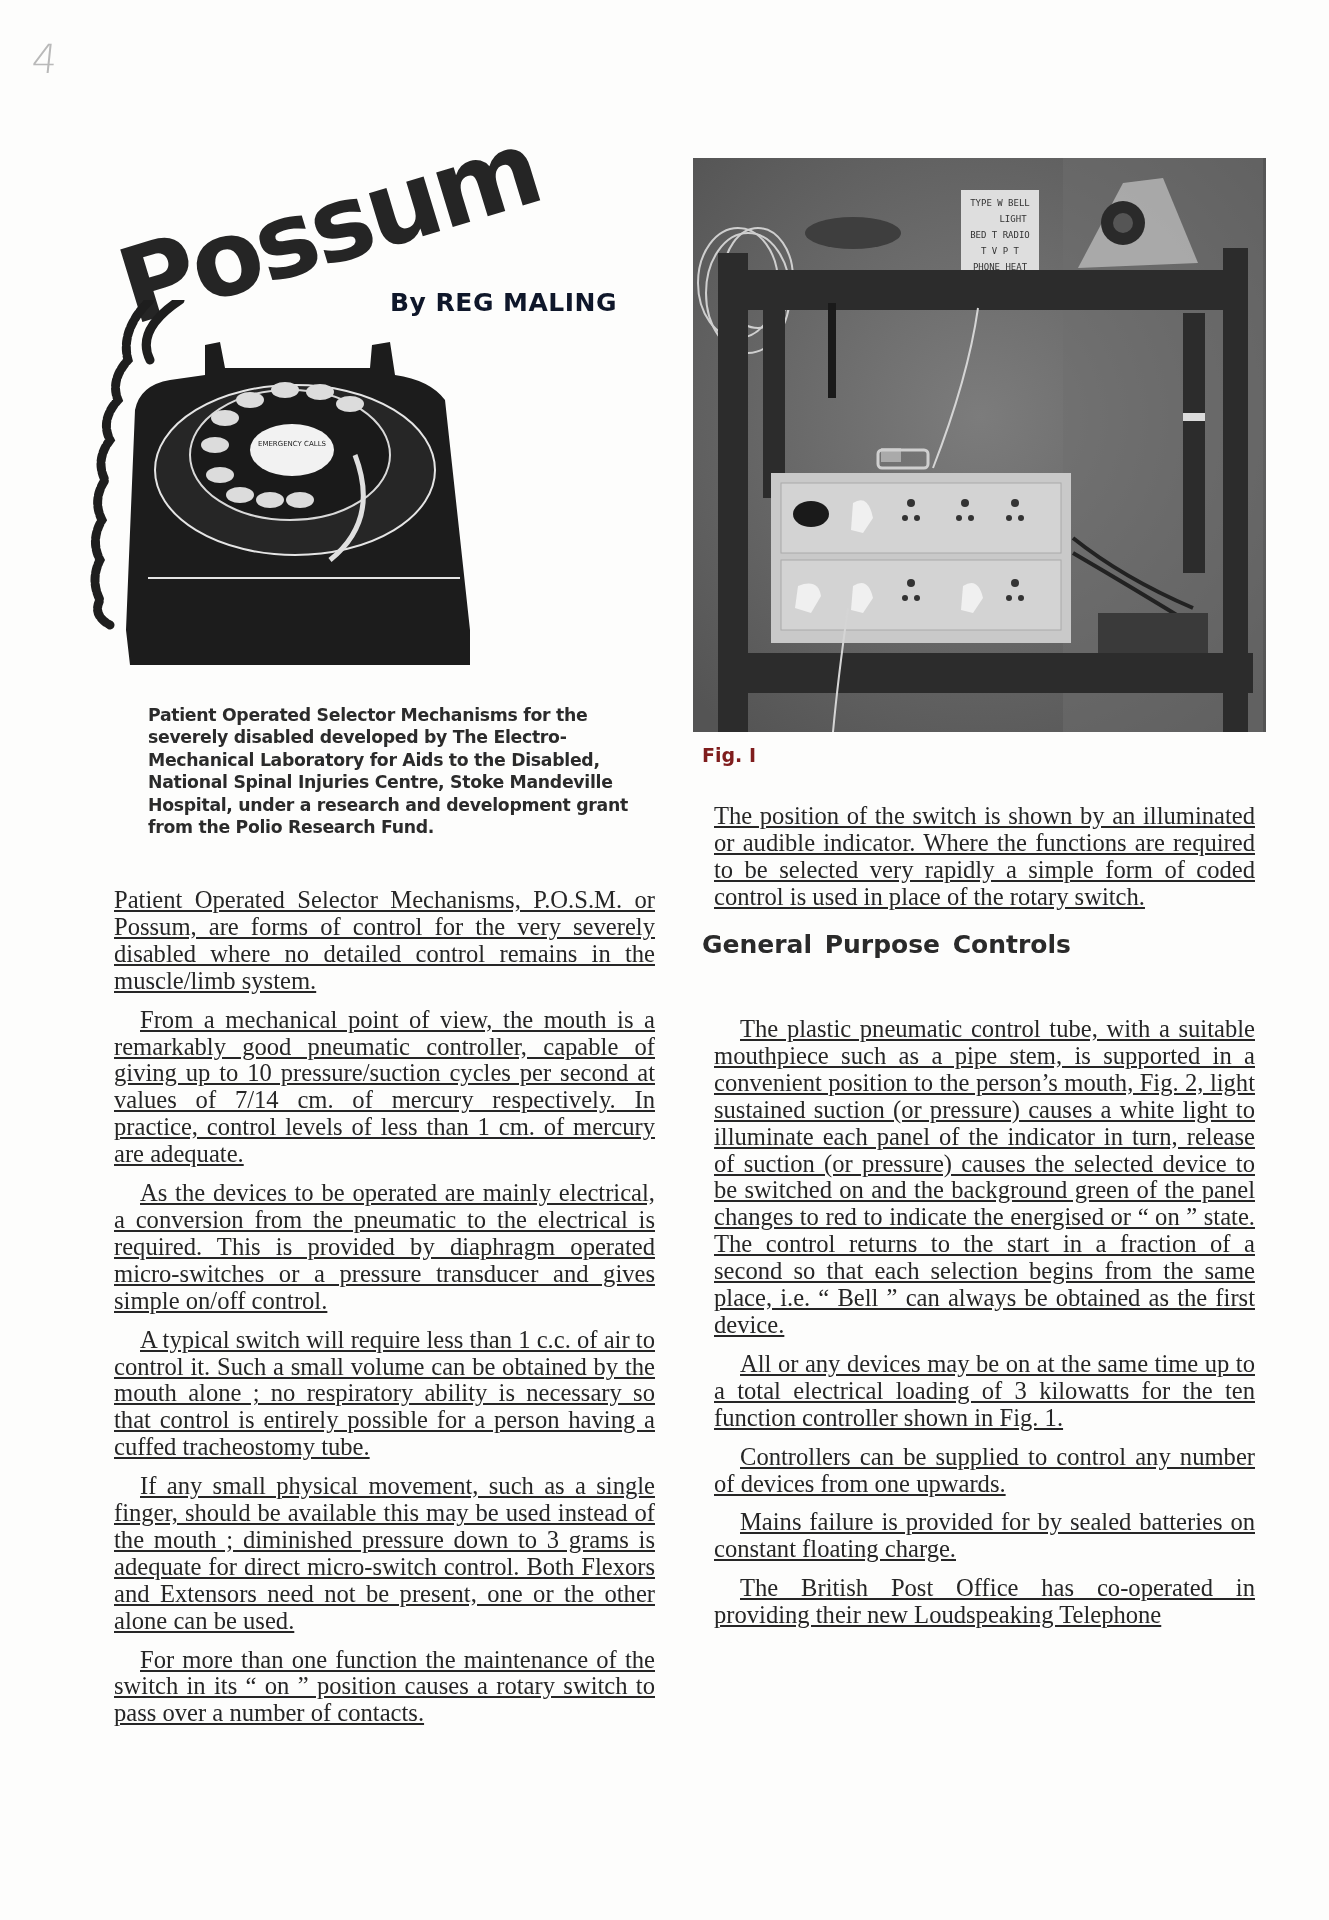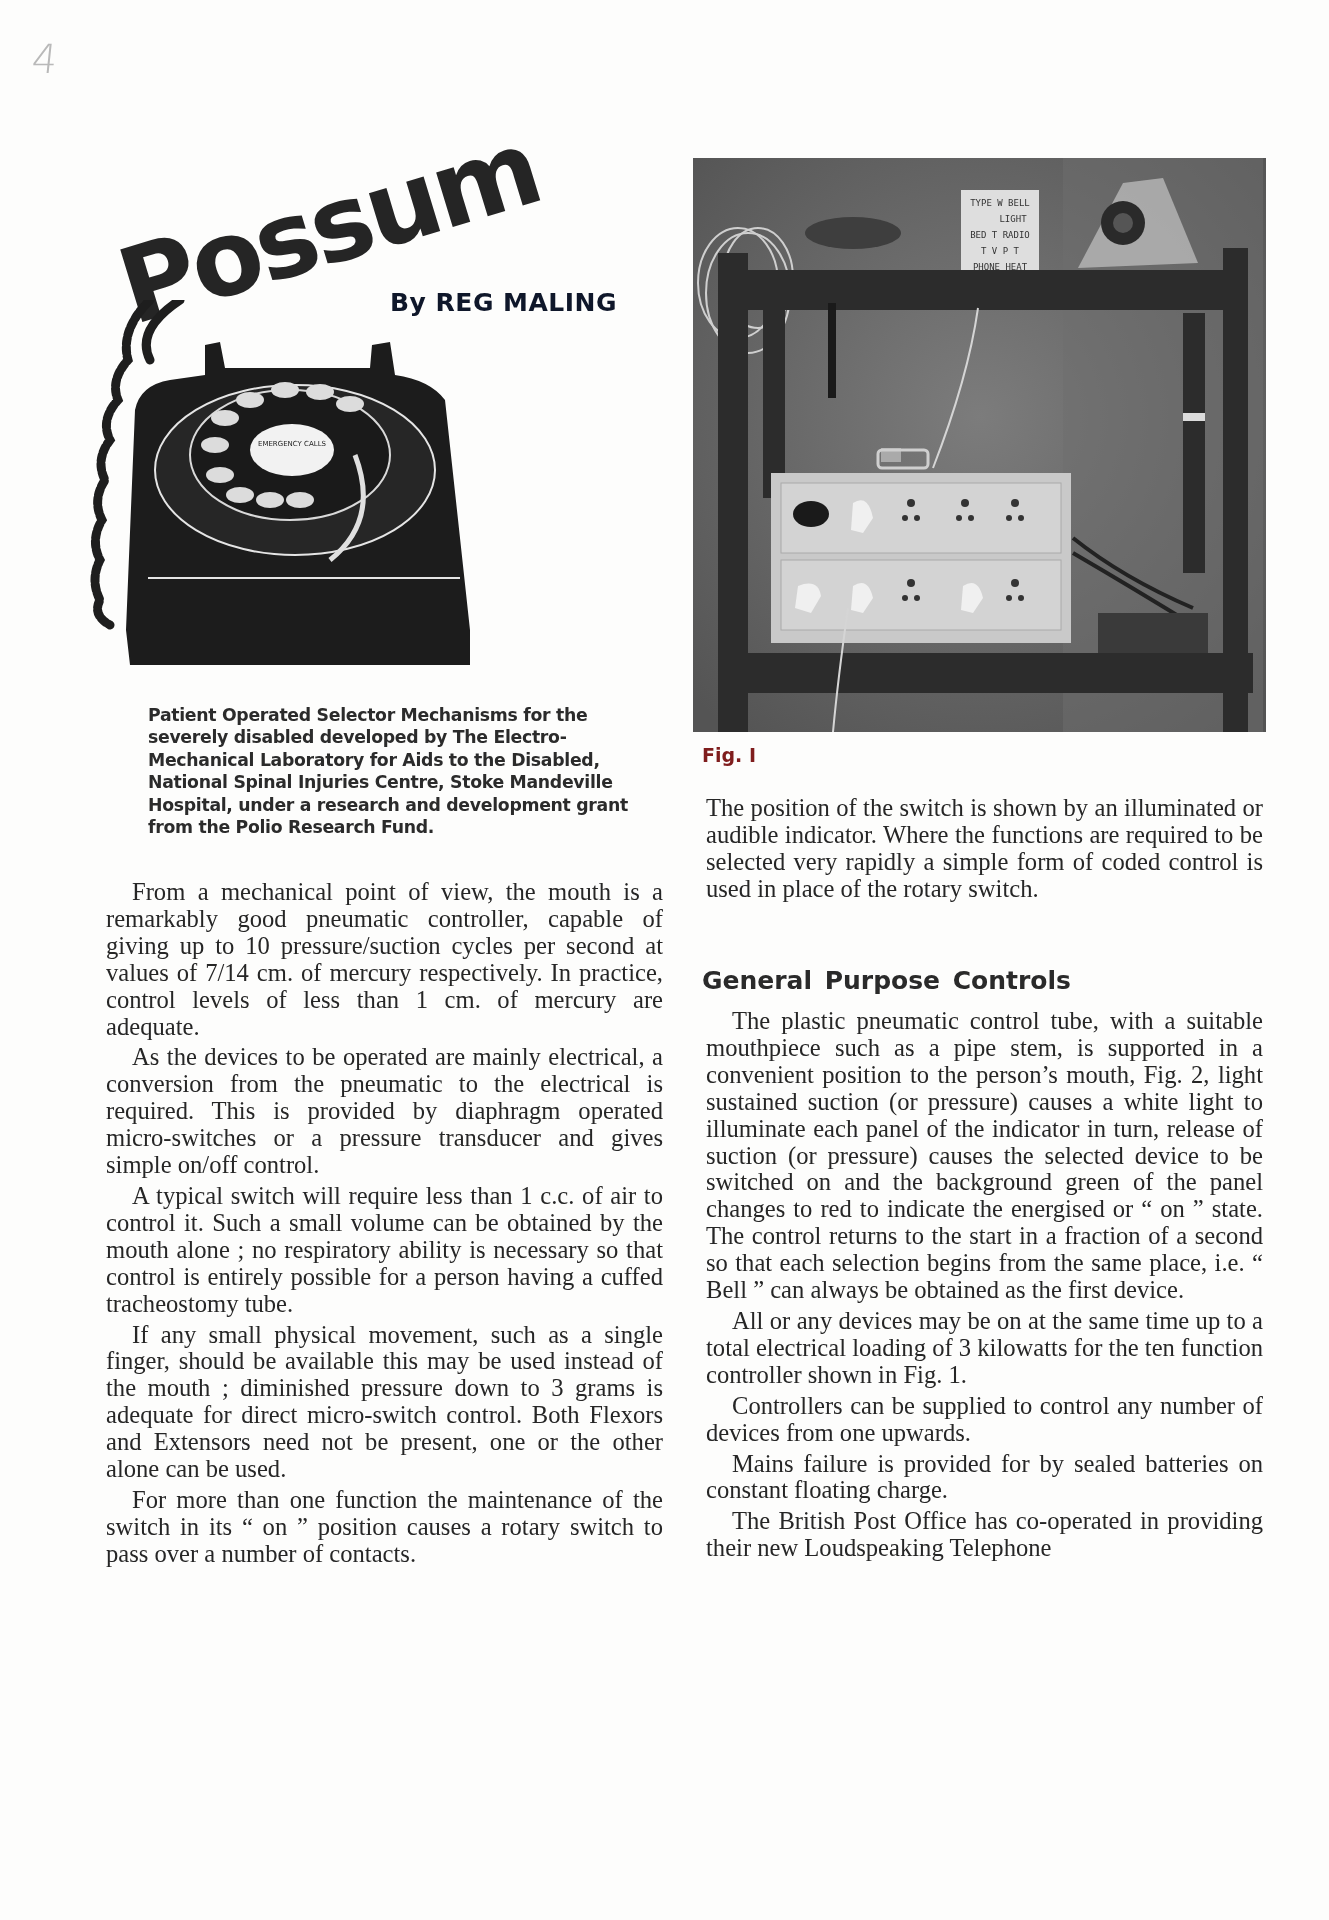"The position of the switch" .col p { margin: 4px -> 12px; text-decoration: none -> underline }
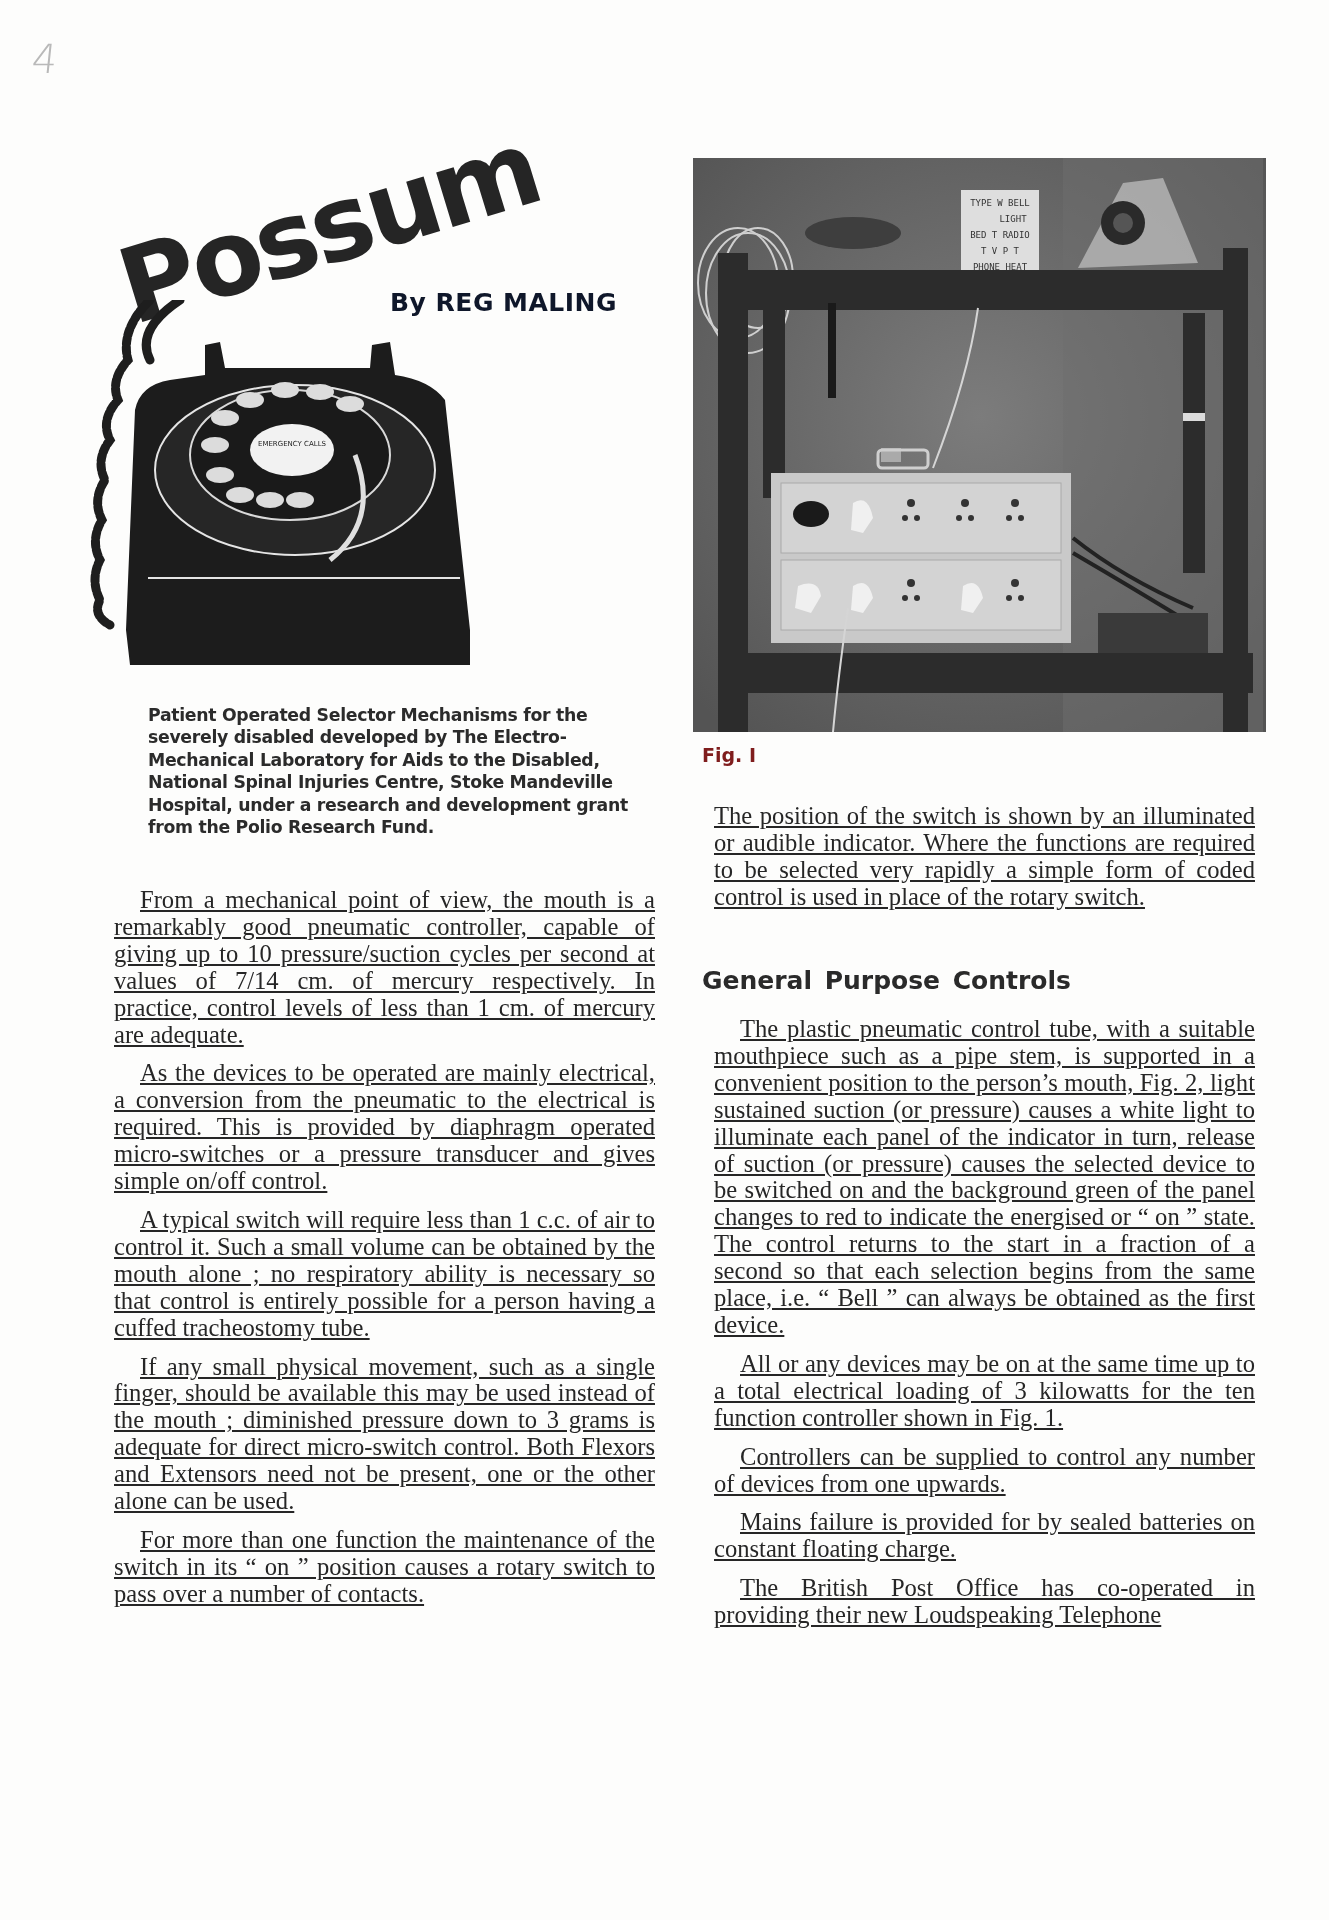"Patient Operated Selector Mechanisms," p { html: none -> <p>Patient Operated Selector Mechanisms, P.O.S.M. or Possum, are forms of control for the very severely disabled where no detailed control remains in the muscle/limb system.</p> }
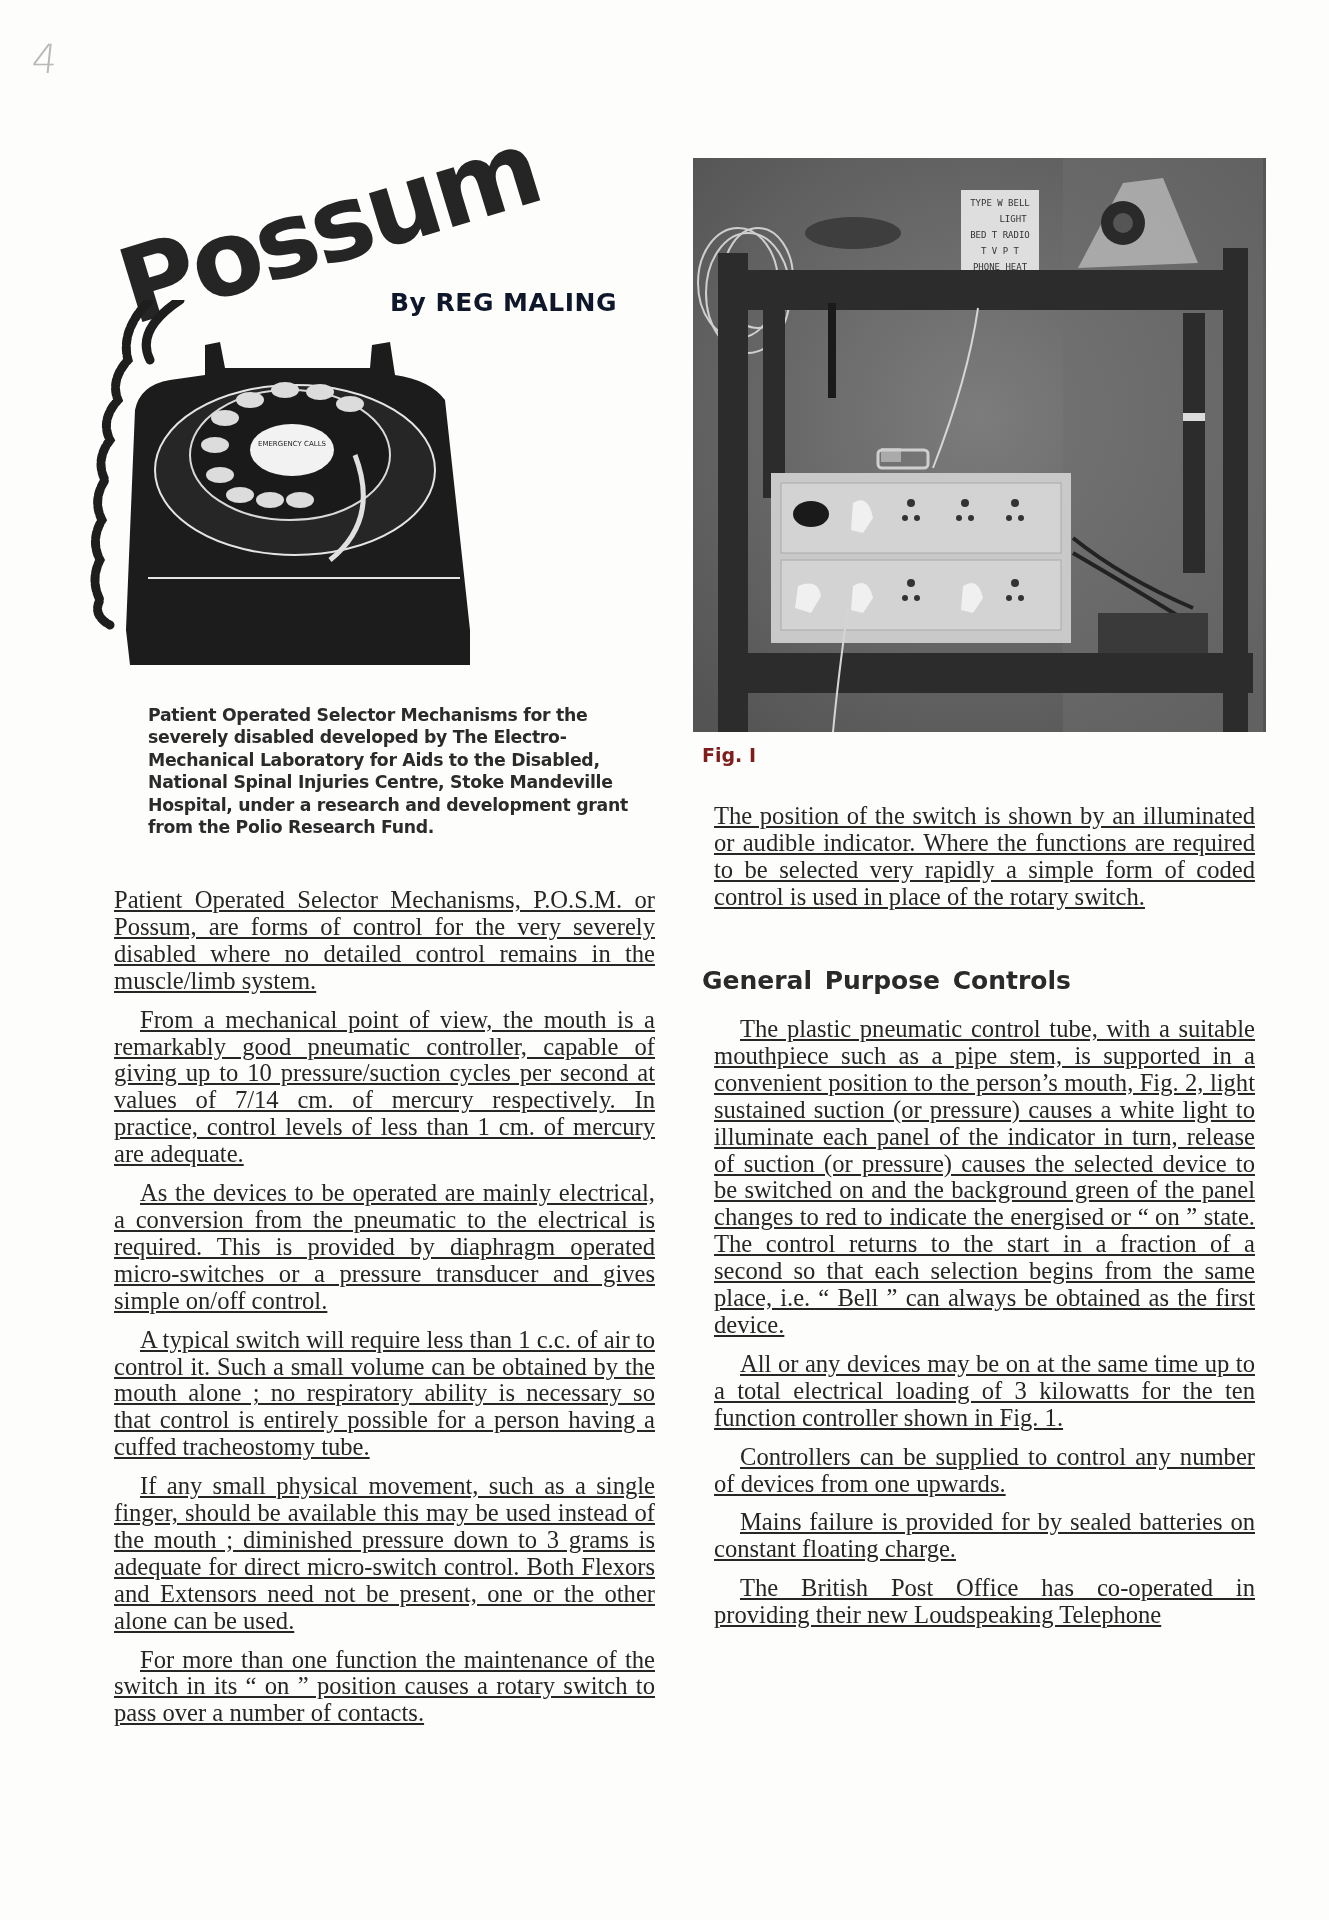"General Purpose Controls" .heading { top: 966px -> 930px }
